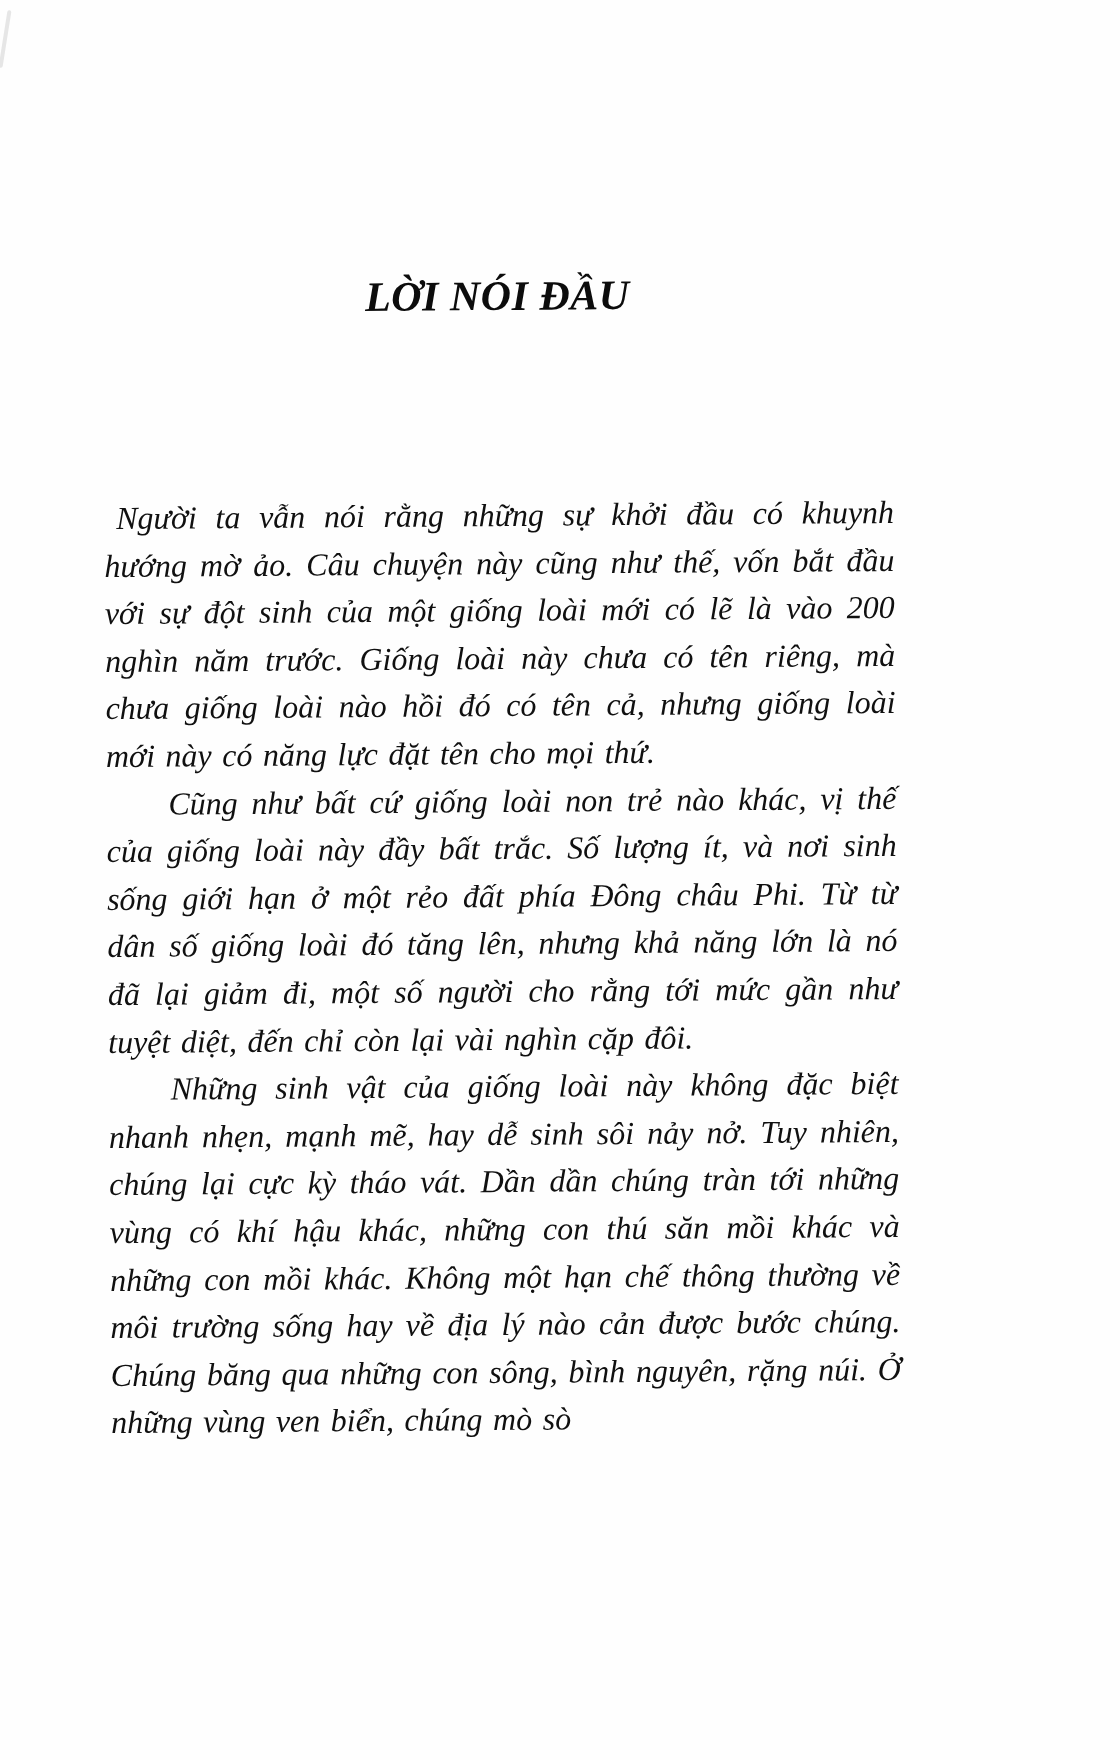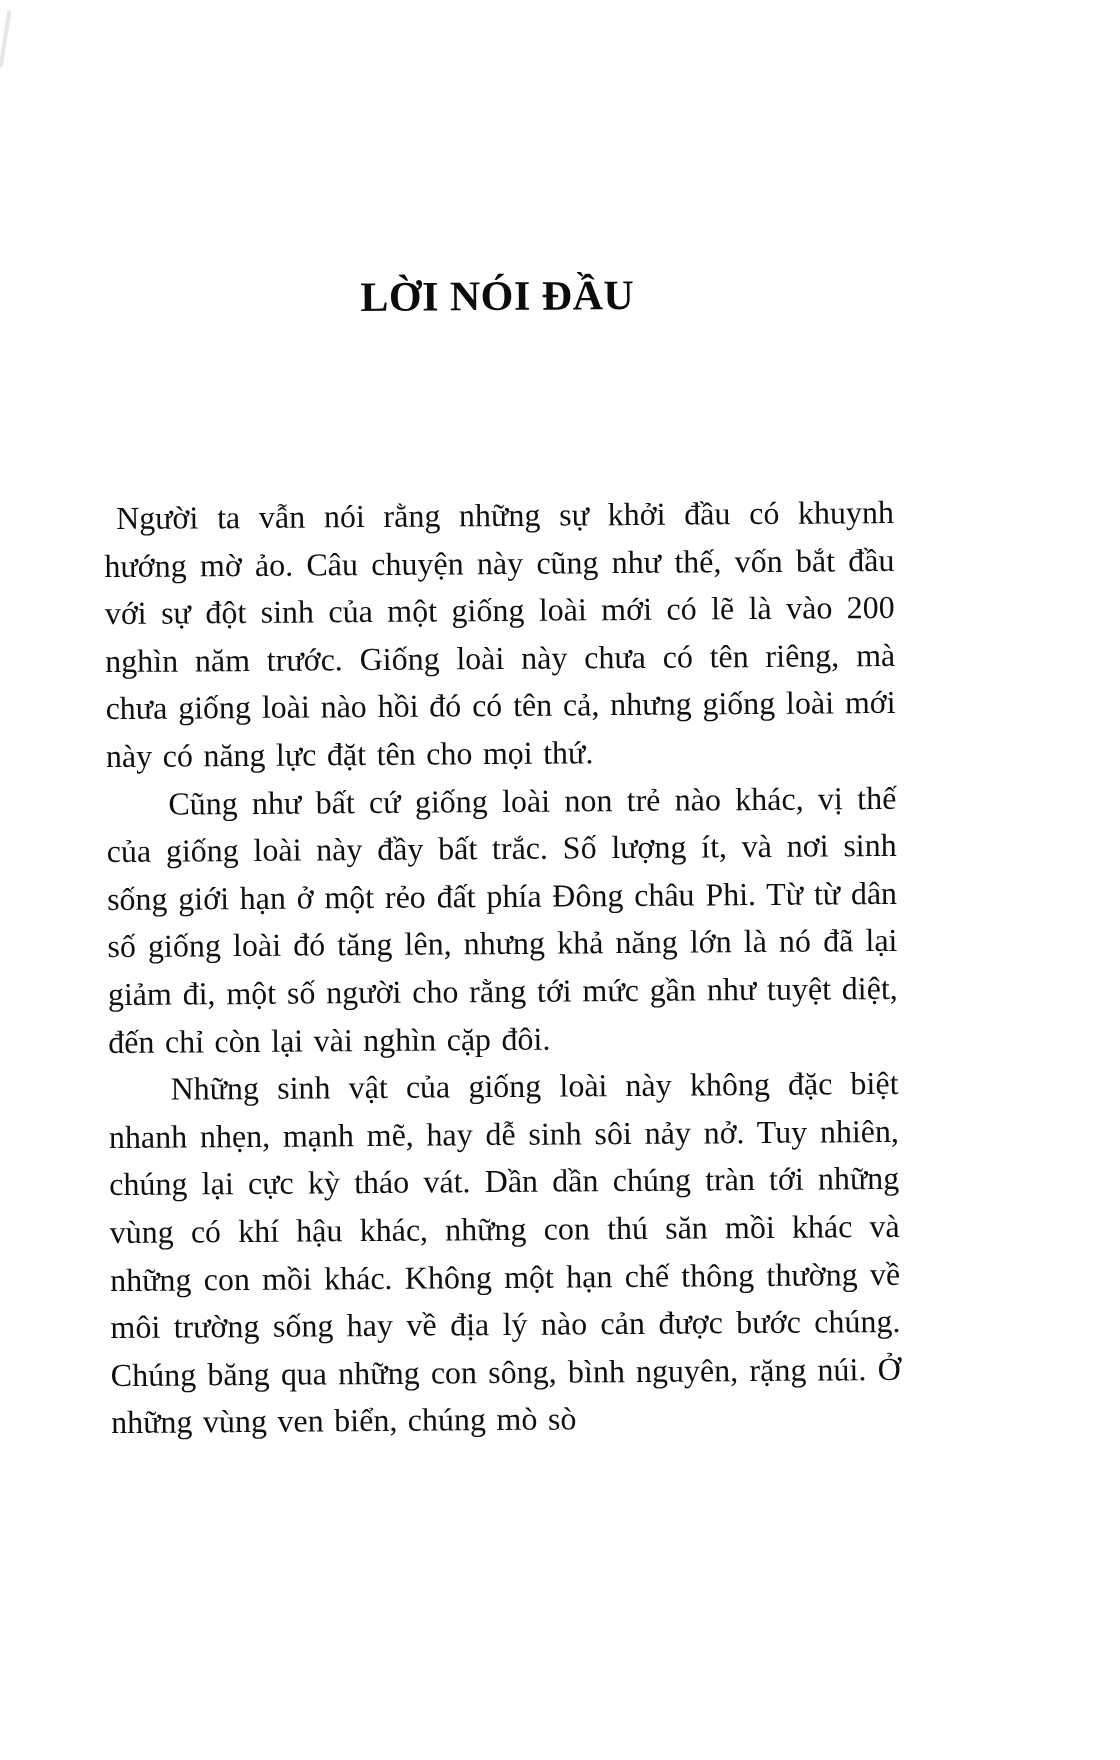"LỜI NÓI ĐẦU" .page { font-style: none -> italic }
